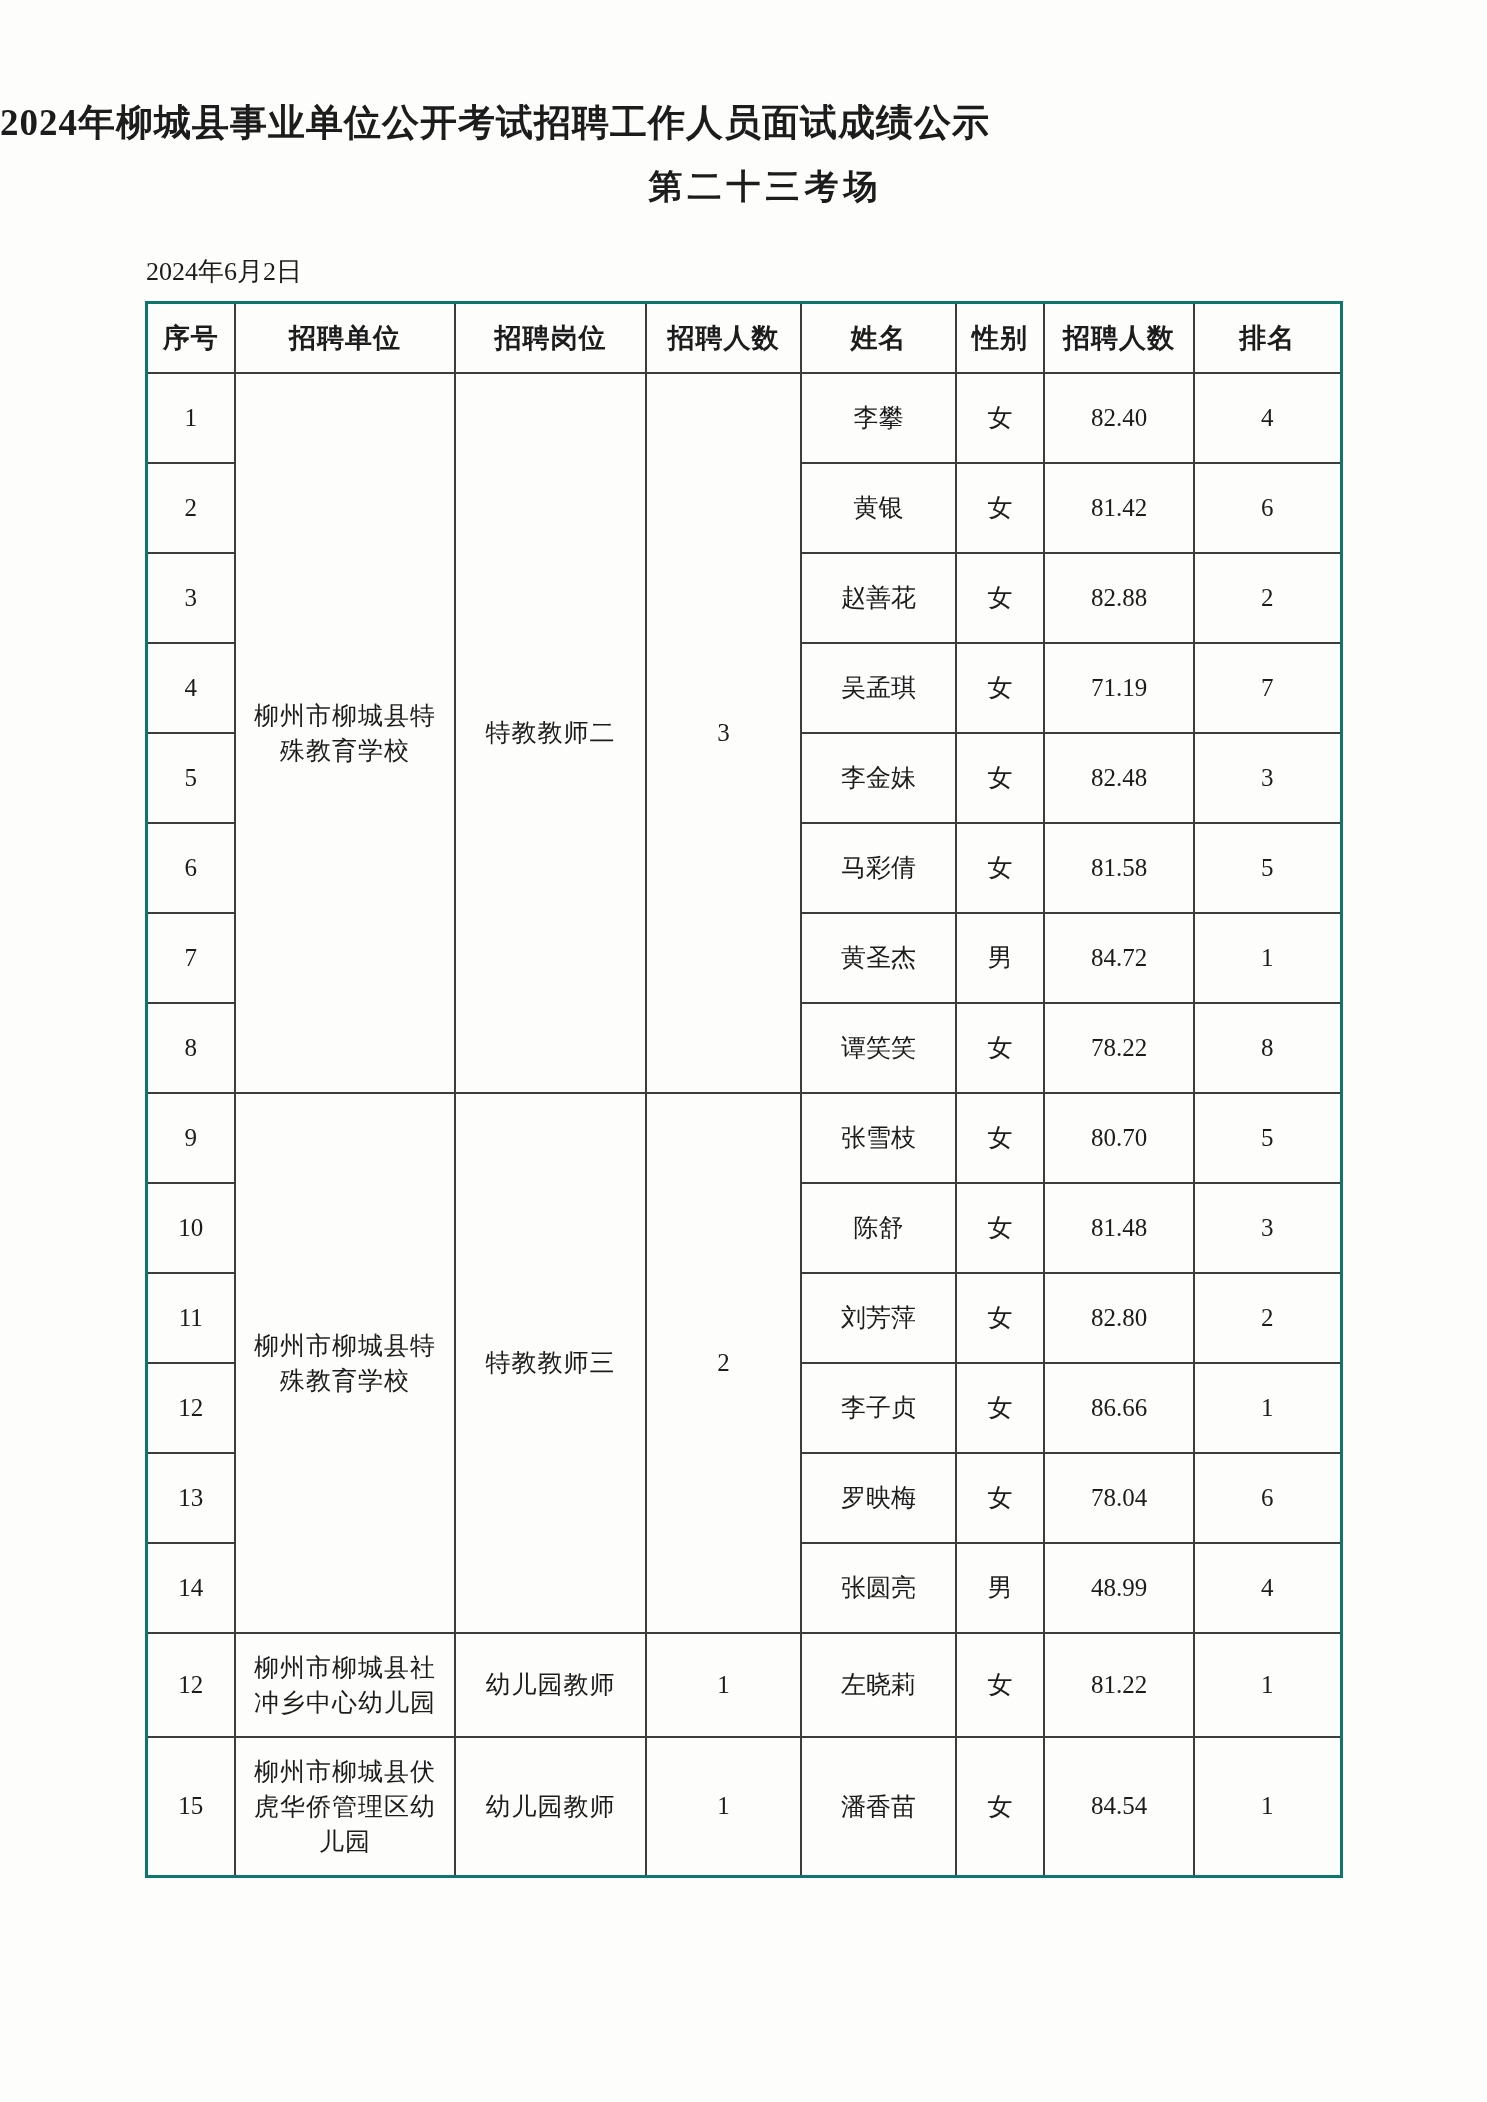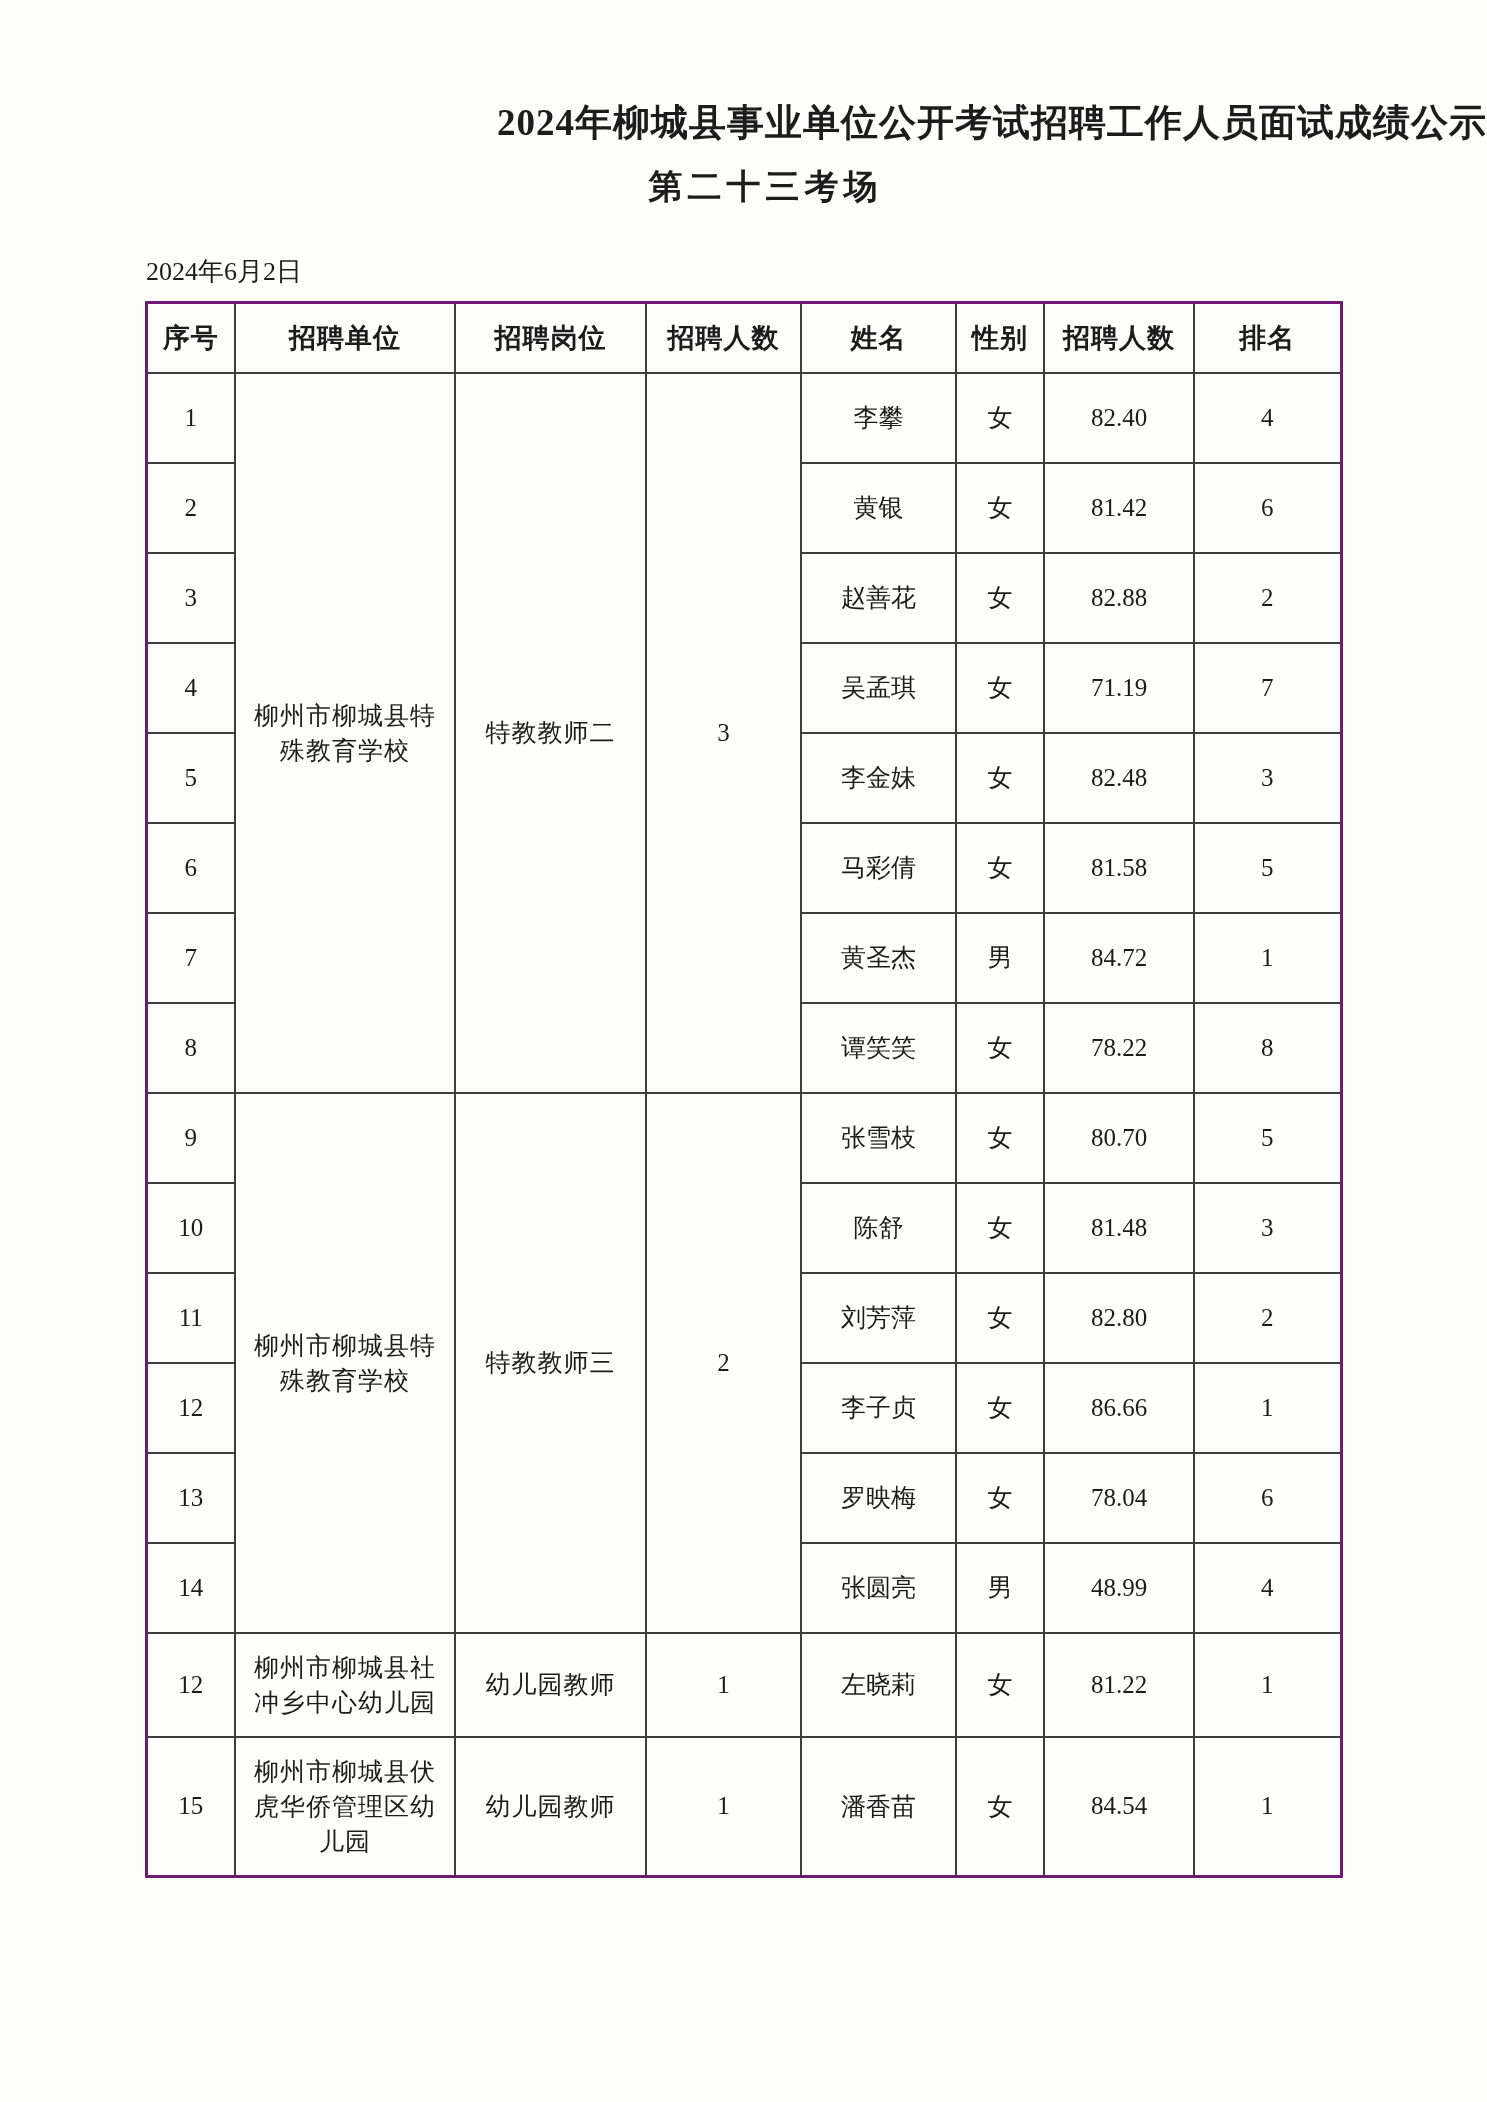"2024年柳城县事业单位公开考试招聘工作人员面试成绩公示" .title { text-align: right -> left }
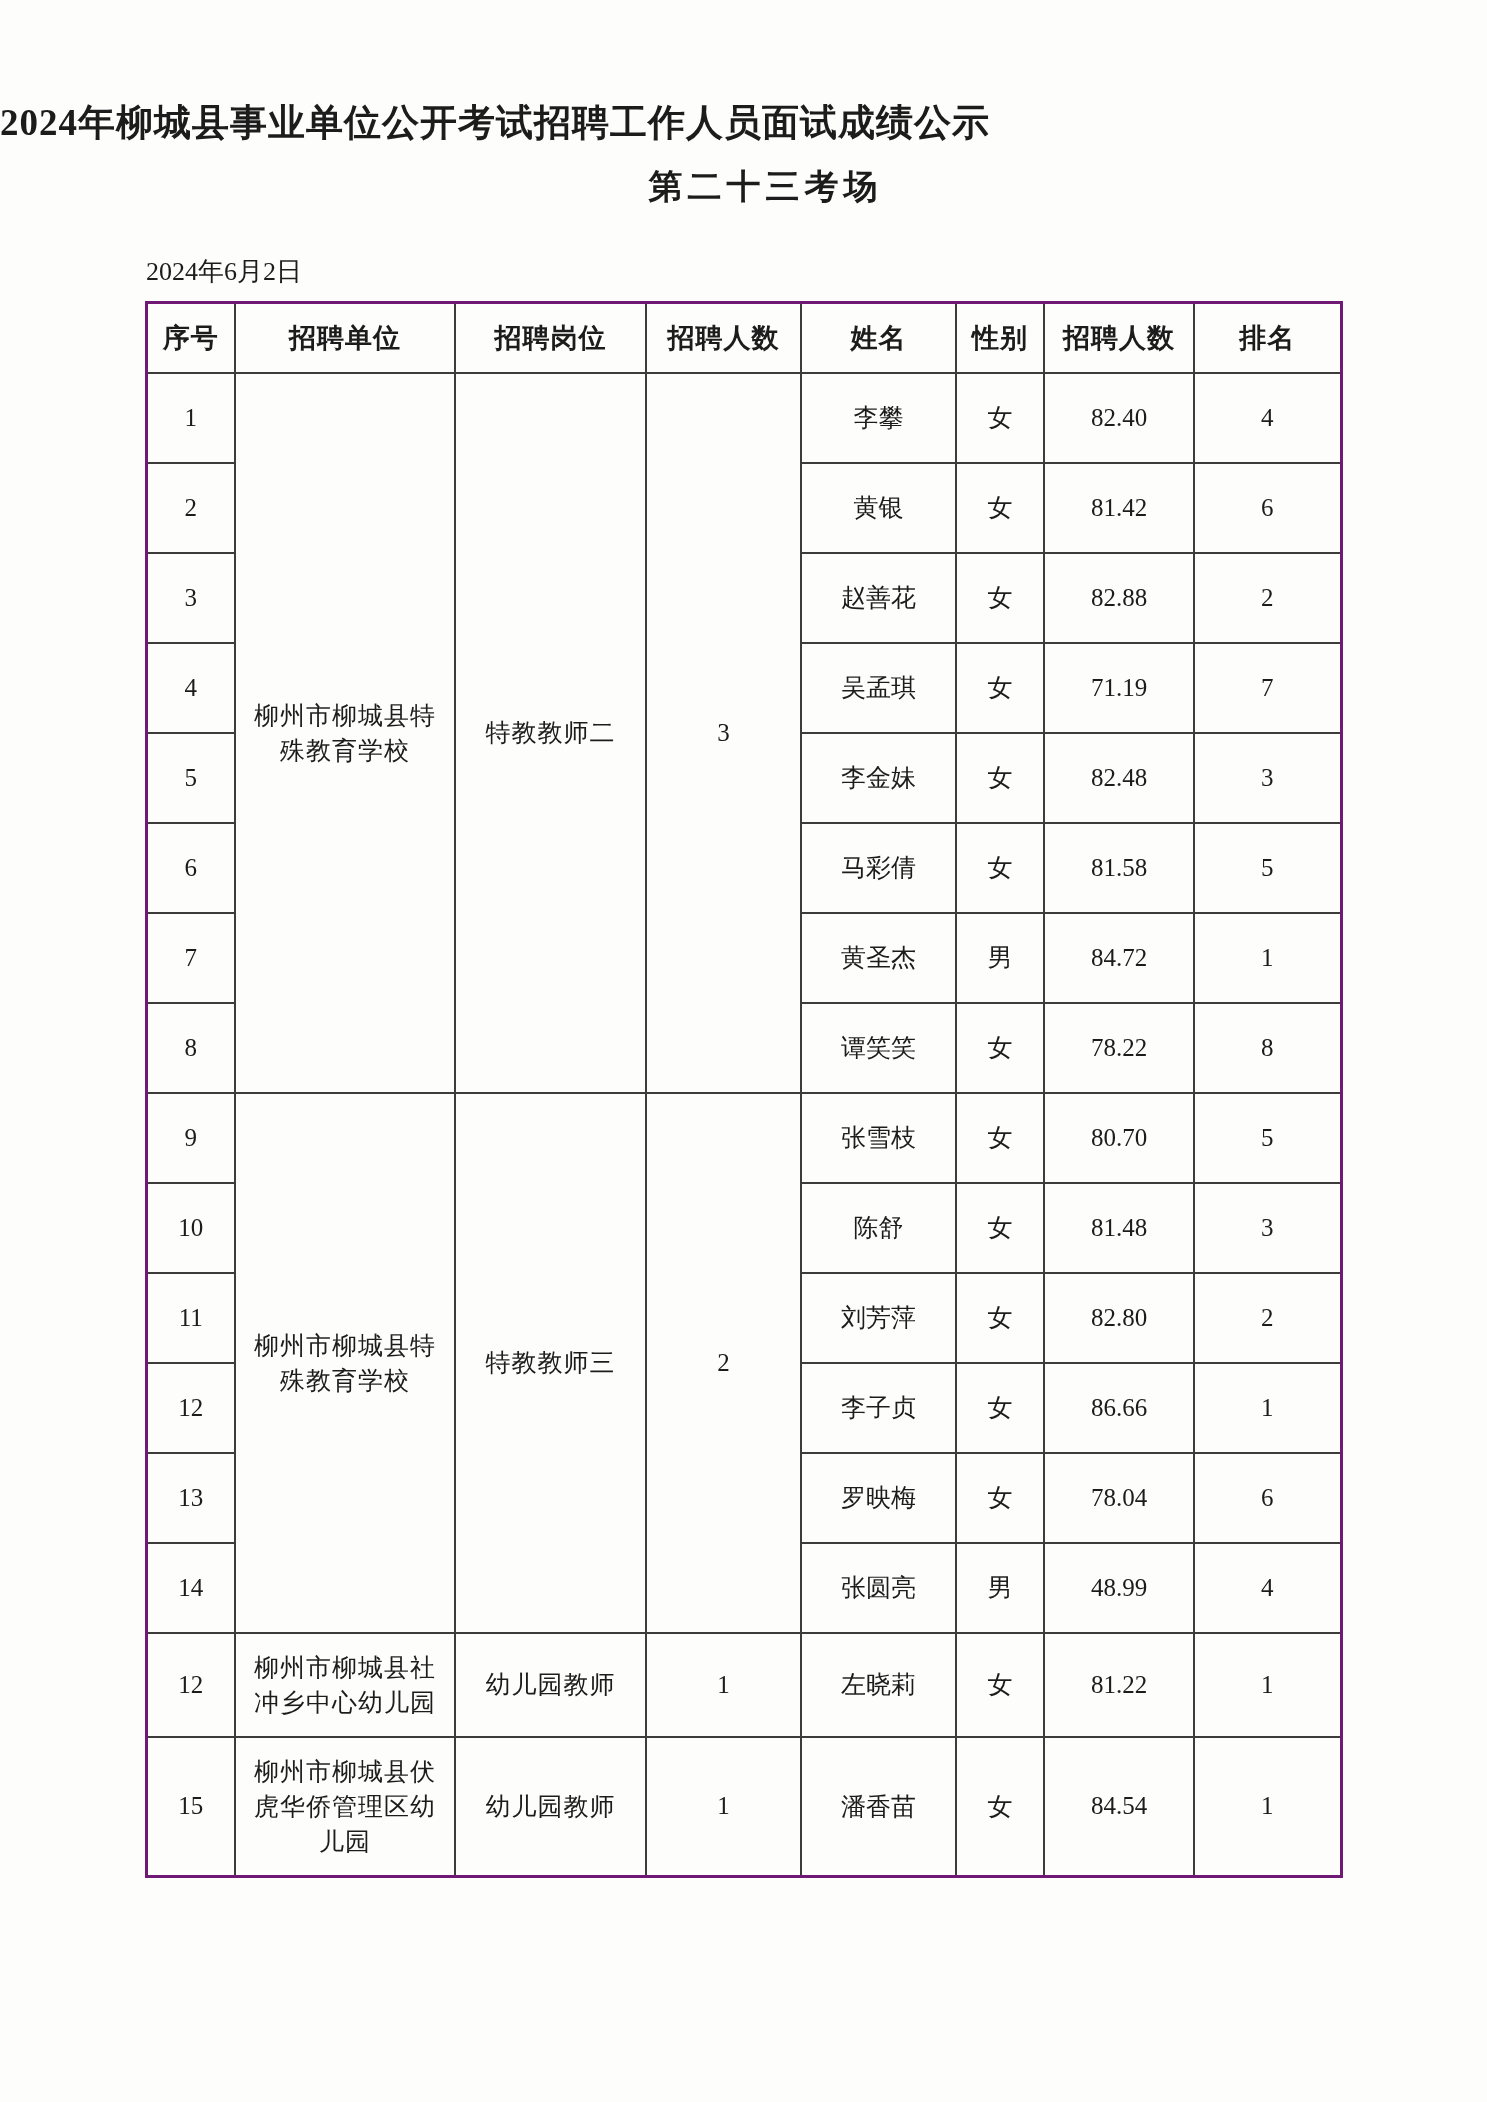"序号" table.score-table { border: 3px solid #701a75 -> 3px solid #0f766e }
